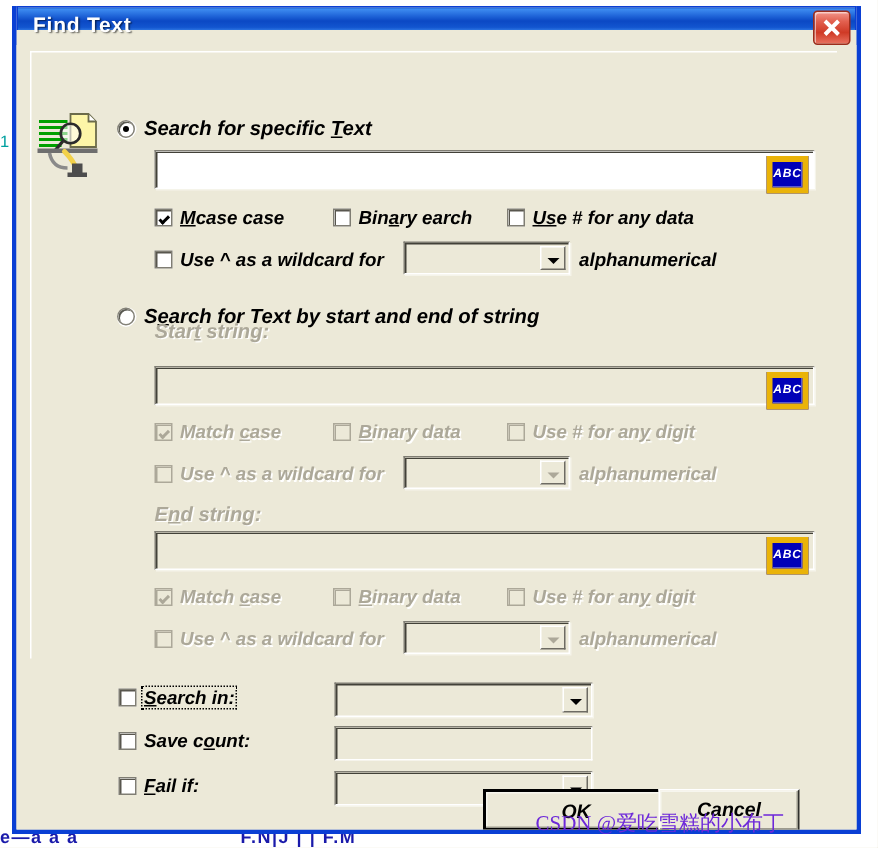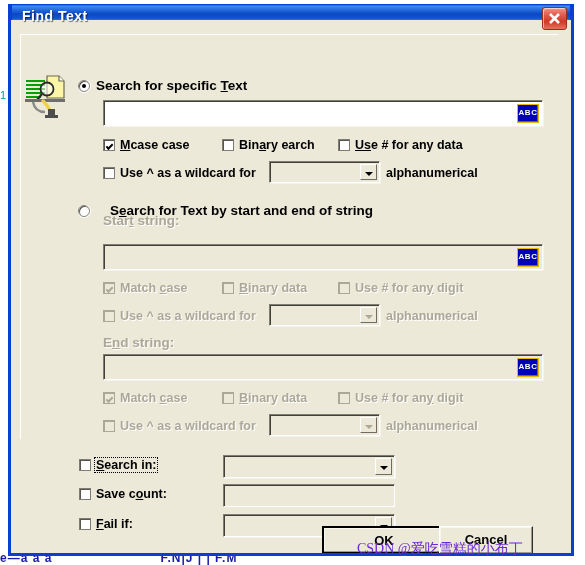"Search for specific Text" #client { font-style: none -> italic }
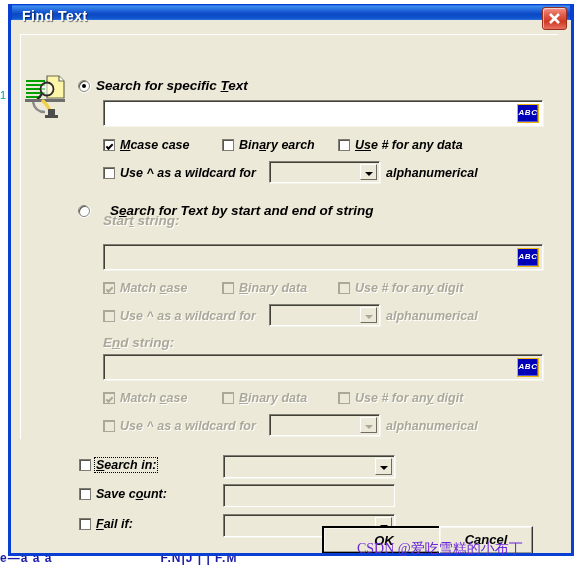"ABC" .abc-btn { border: 1px solid #eab308 -> 4px solid #eab308 }
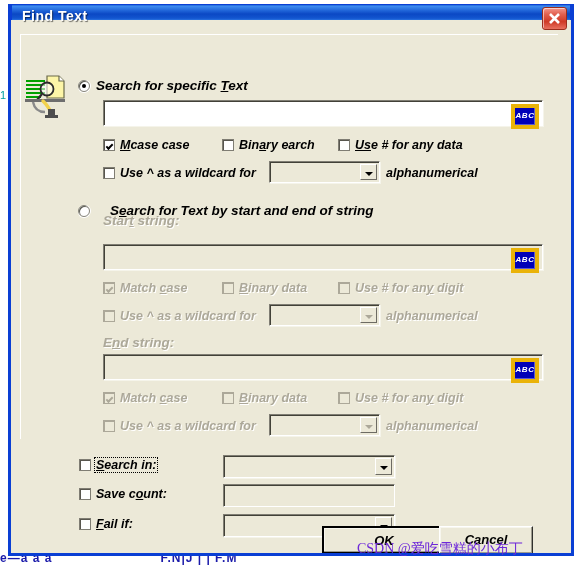"Search for Text by start" div.lbl { left: 99px -> 85px }
